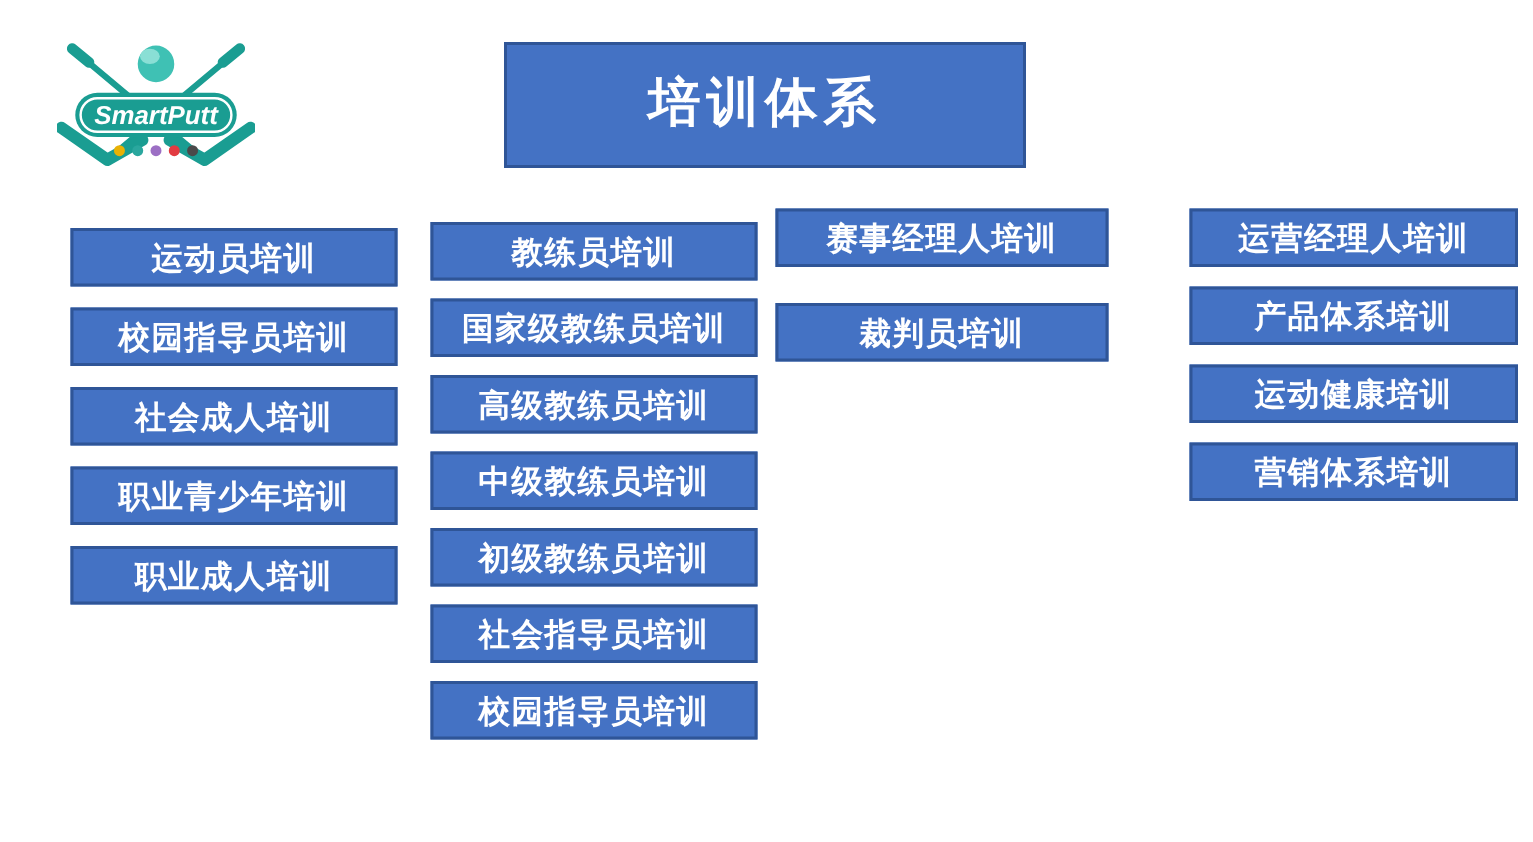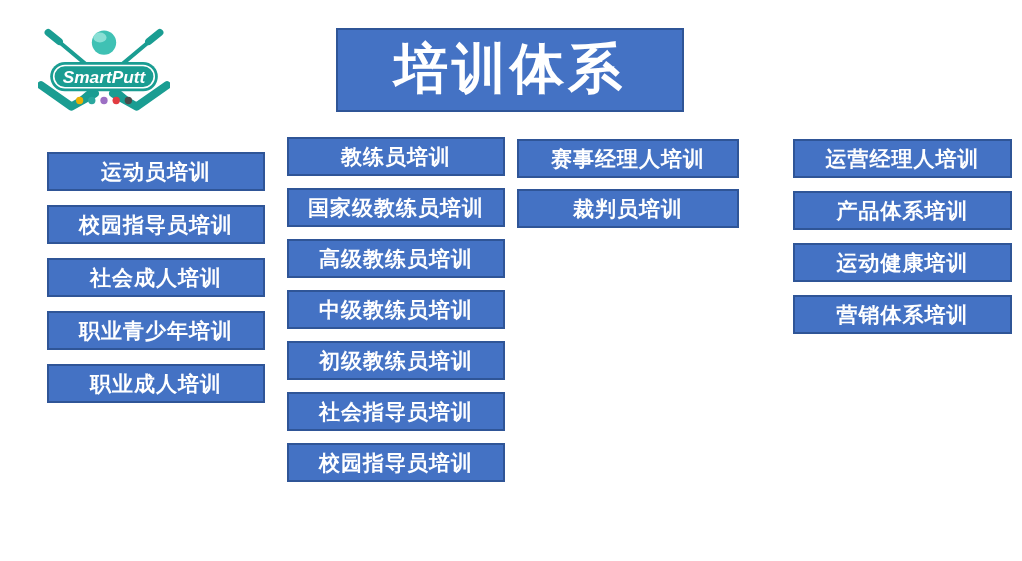"培训体系" #title-box .title-text { font-size: 54px -> 35px }
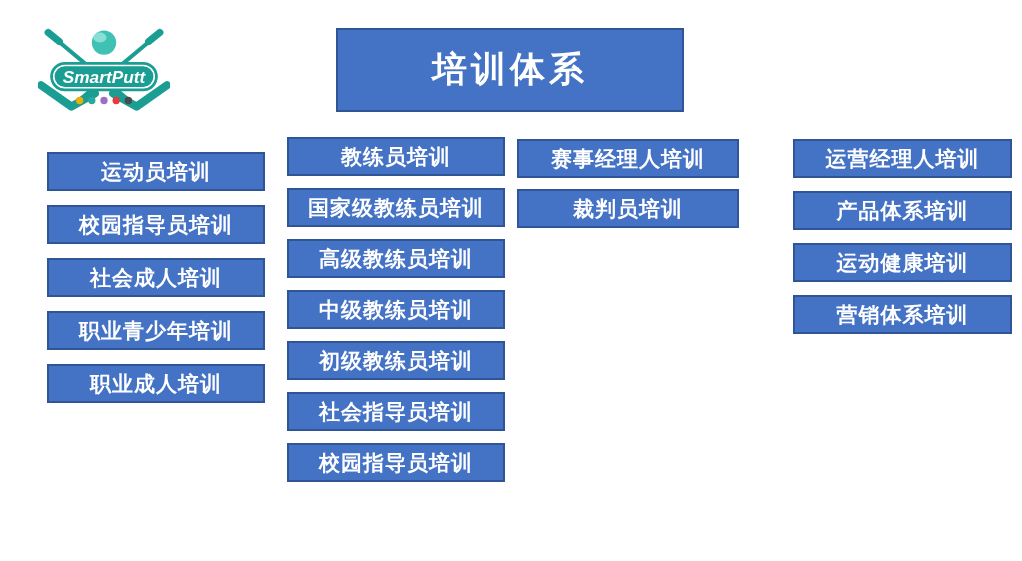"教练员培训" #col-1 { top: 137px -> 148px }
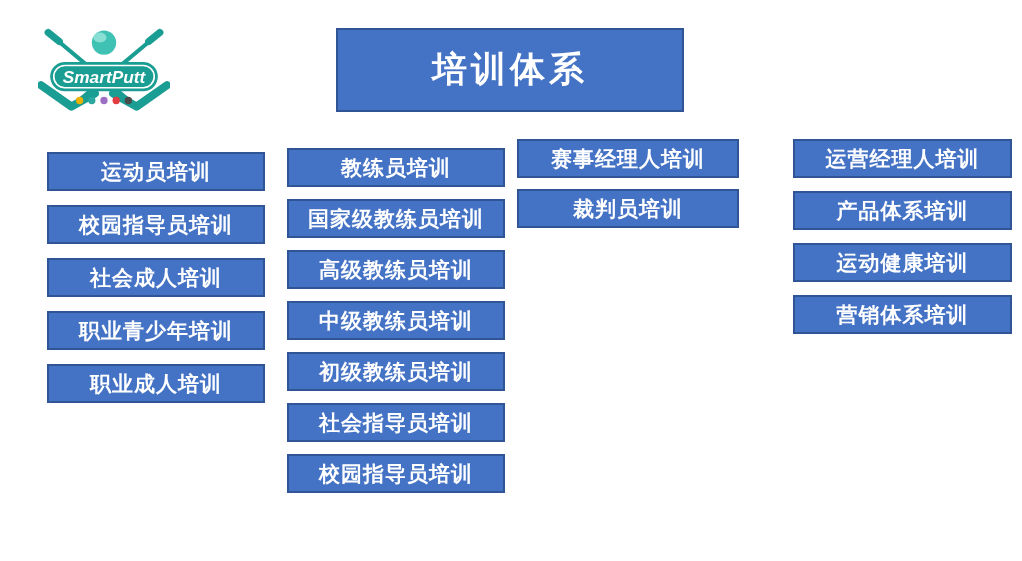"赛事经理人培训" #col-2 { gap: 11px -> 24px }
